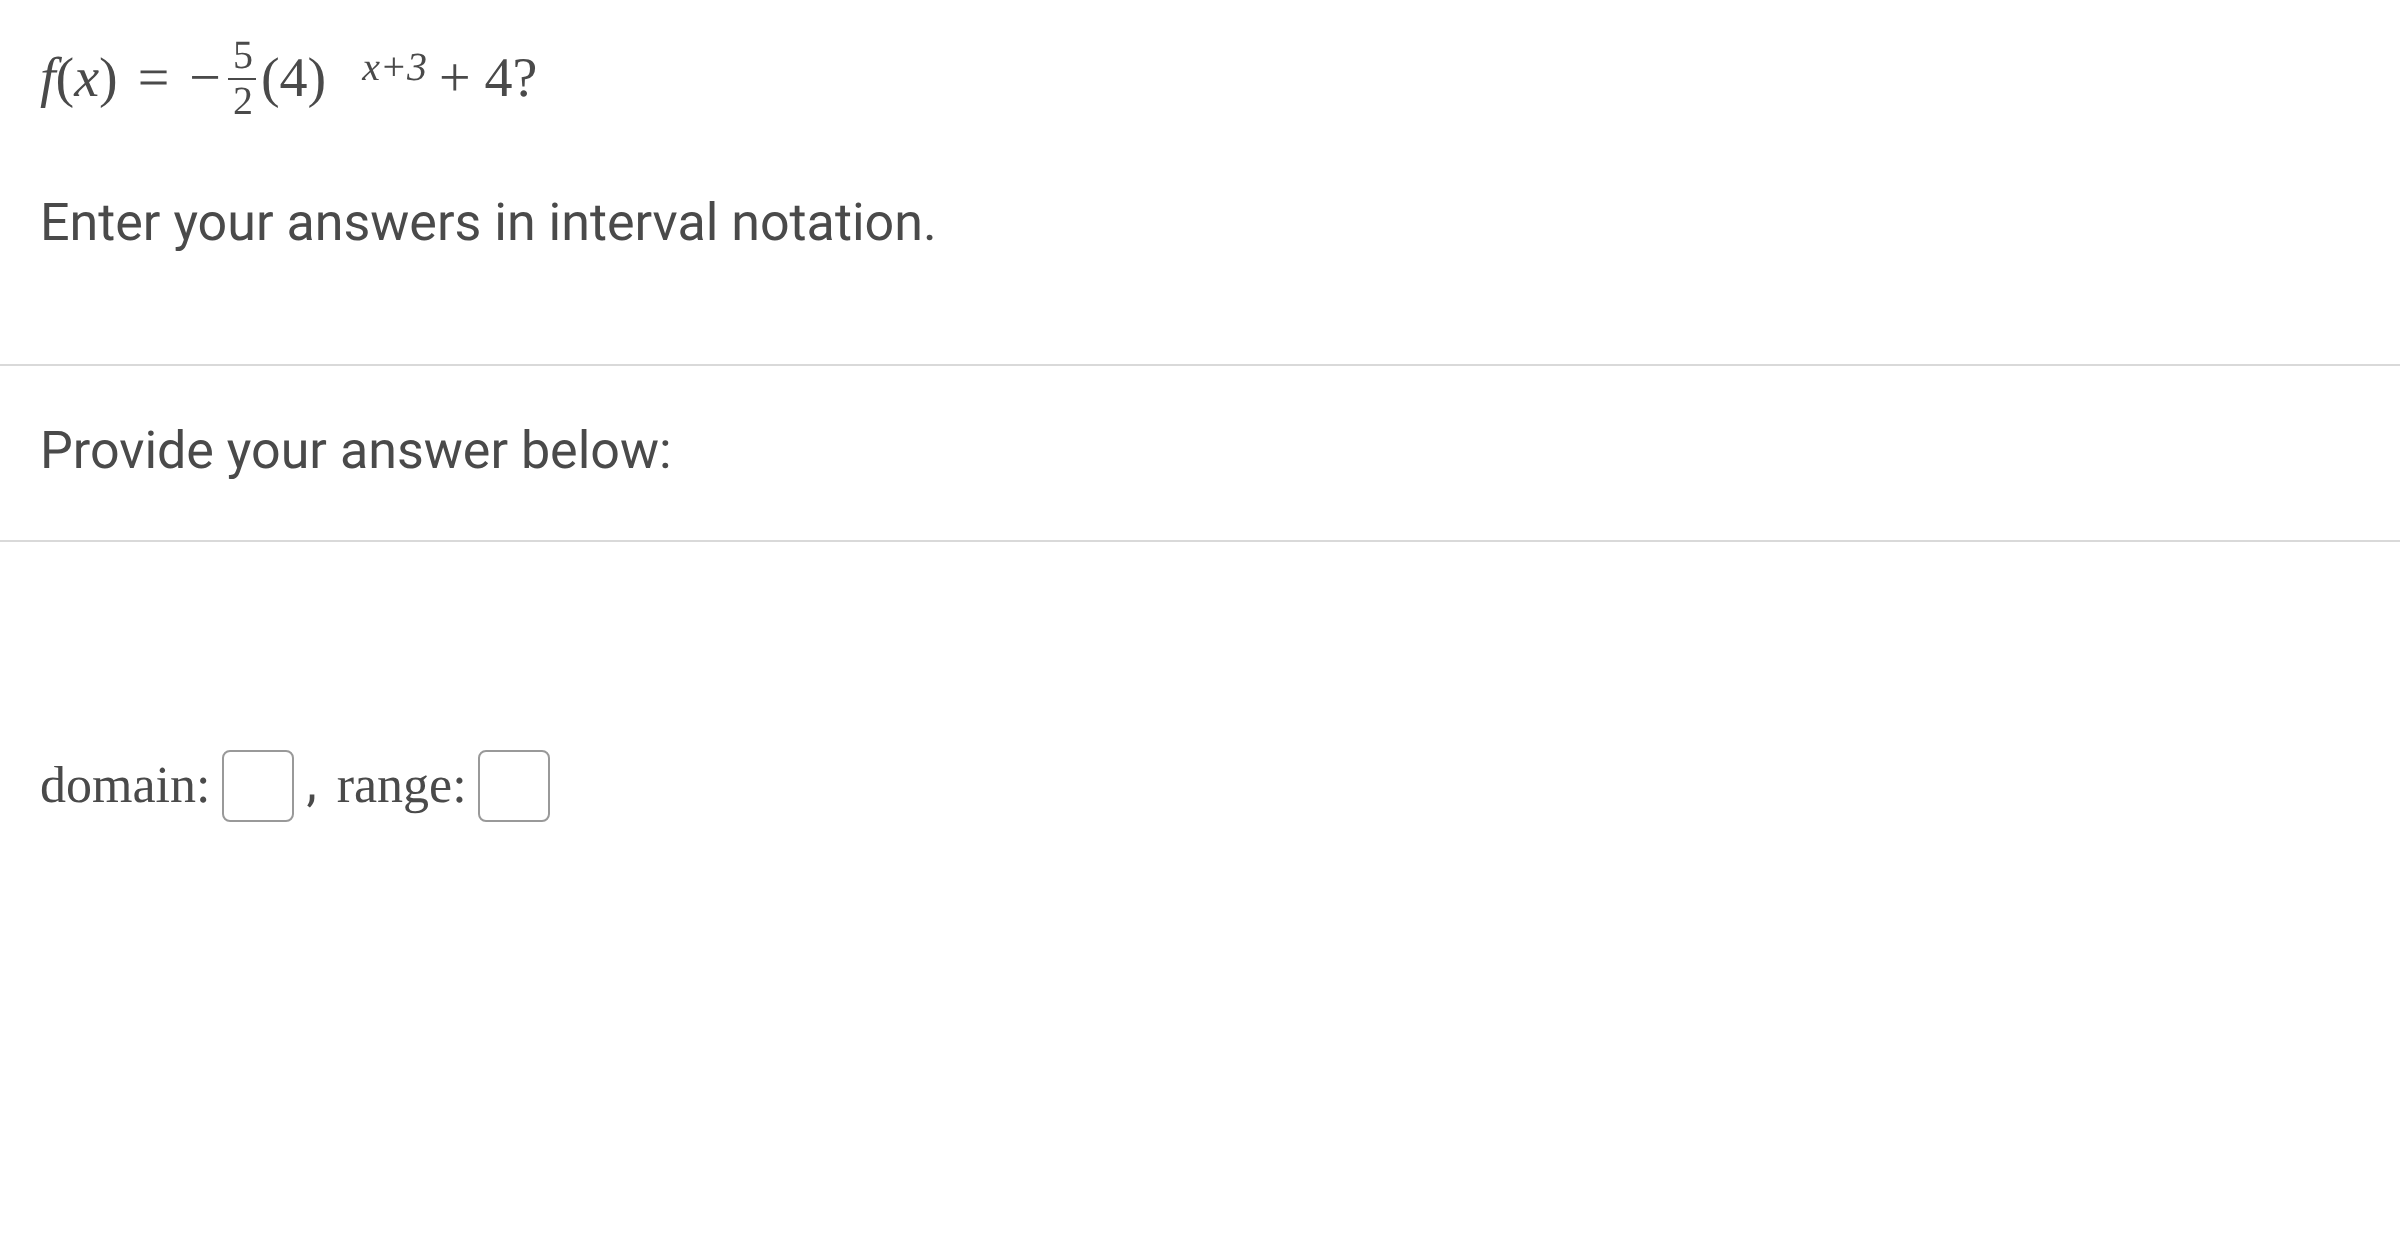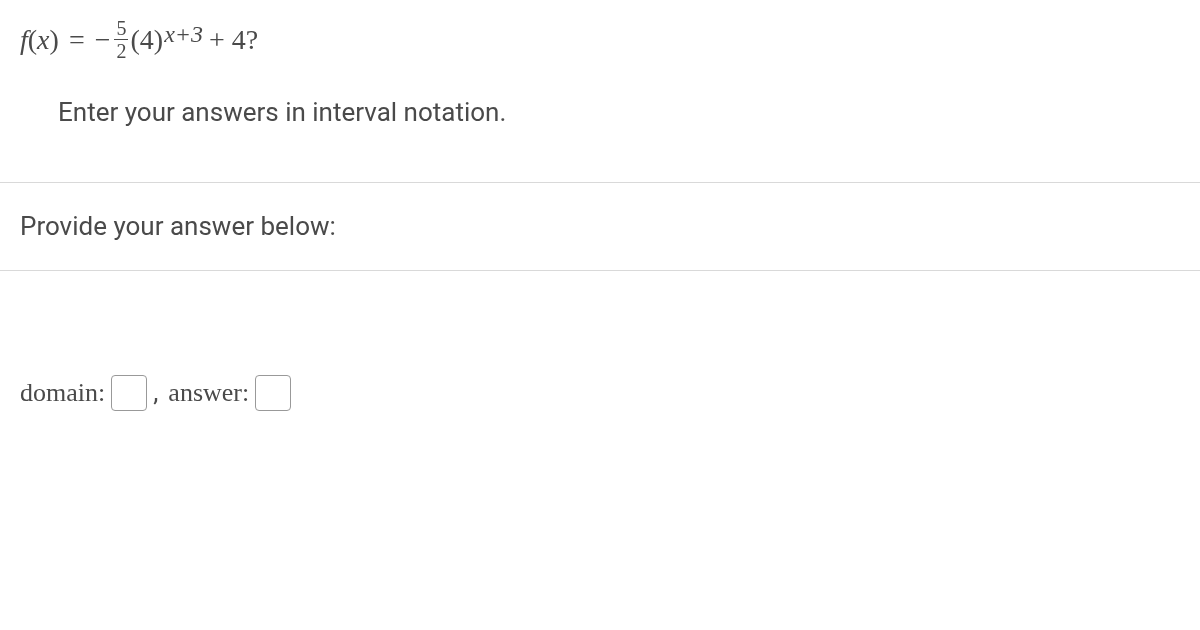"x+3" .math .exponent { font-size: 24px -> 20px; margin-left: 1px -> 18px }
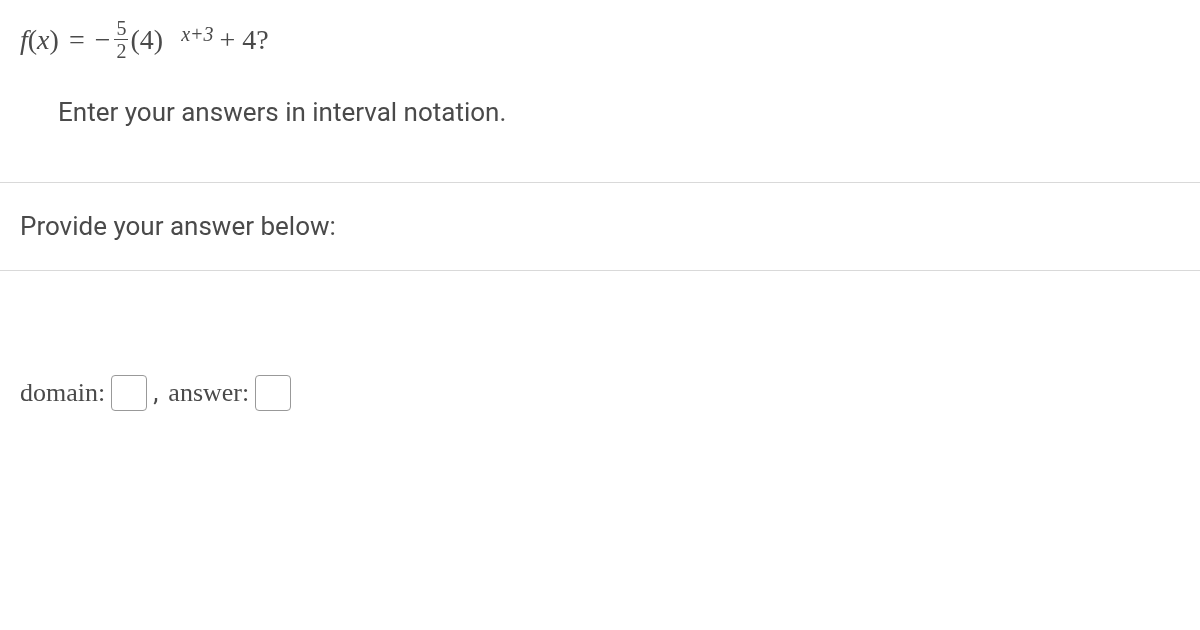"Enter your answers in interval" .instruction { margin-left: 38px -> none }
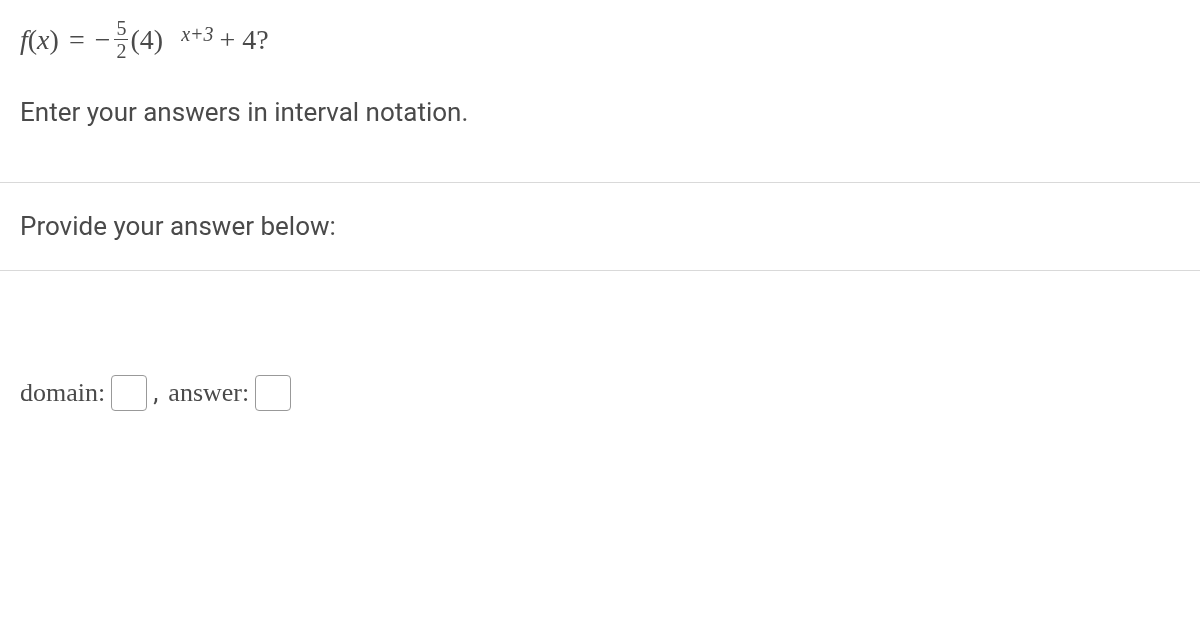"answer:" span.answer-label { text: answer -> range }
